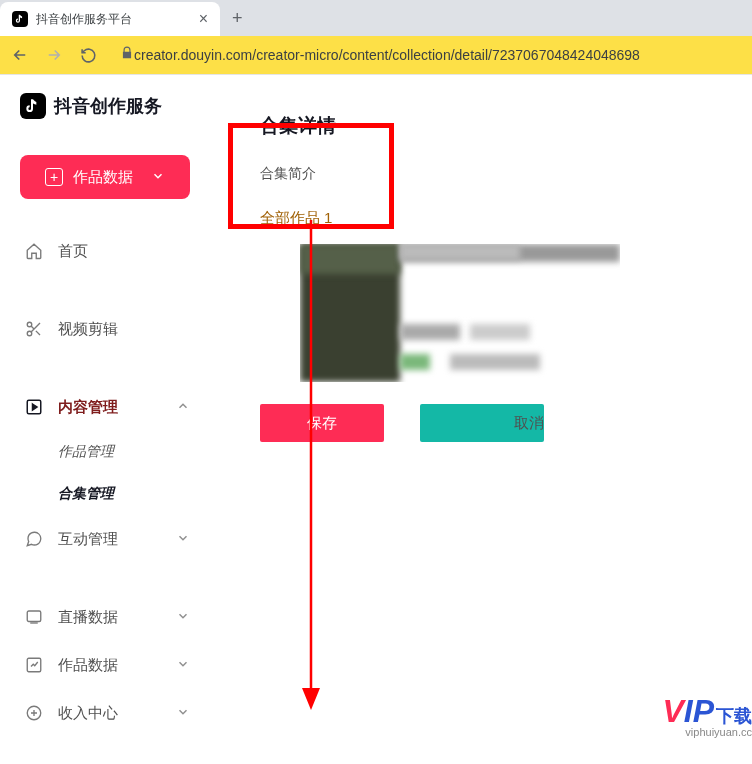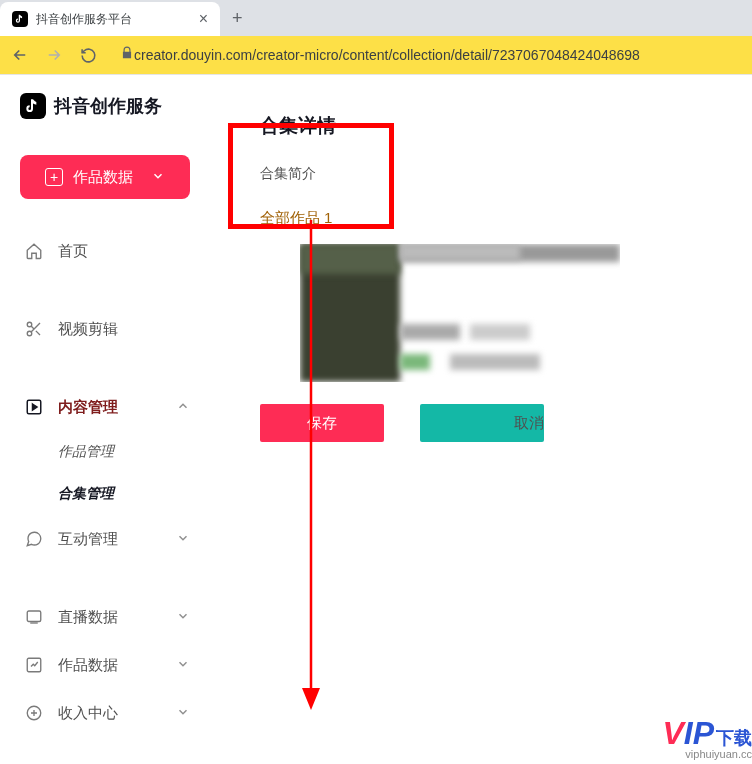"VIP下载" .watermark { bottom: 4px -> 26px }
